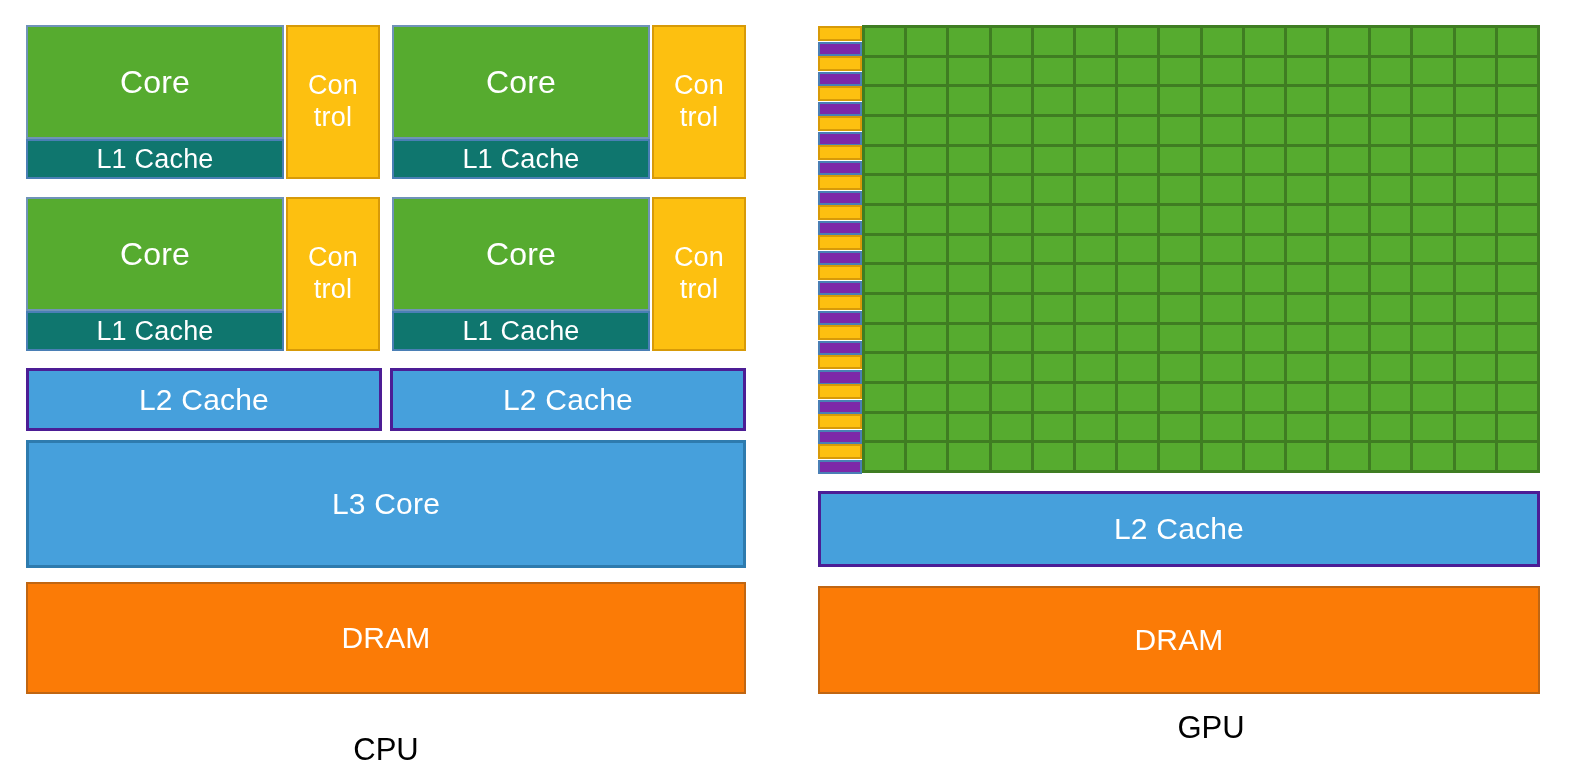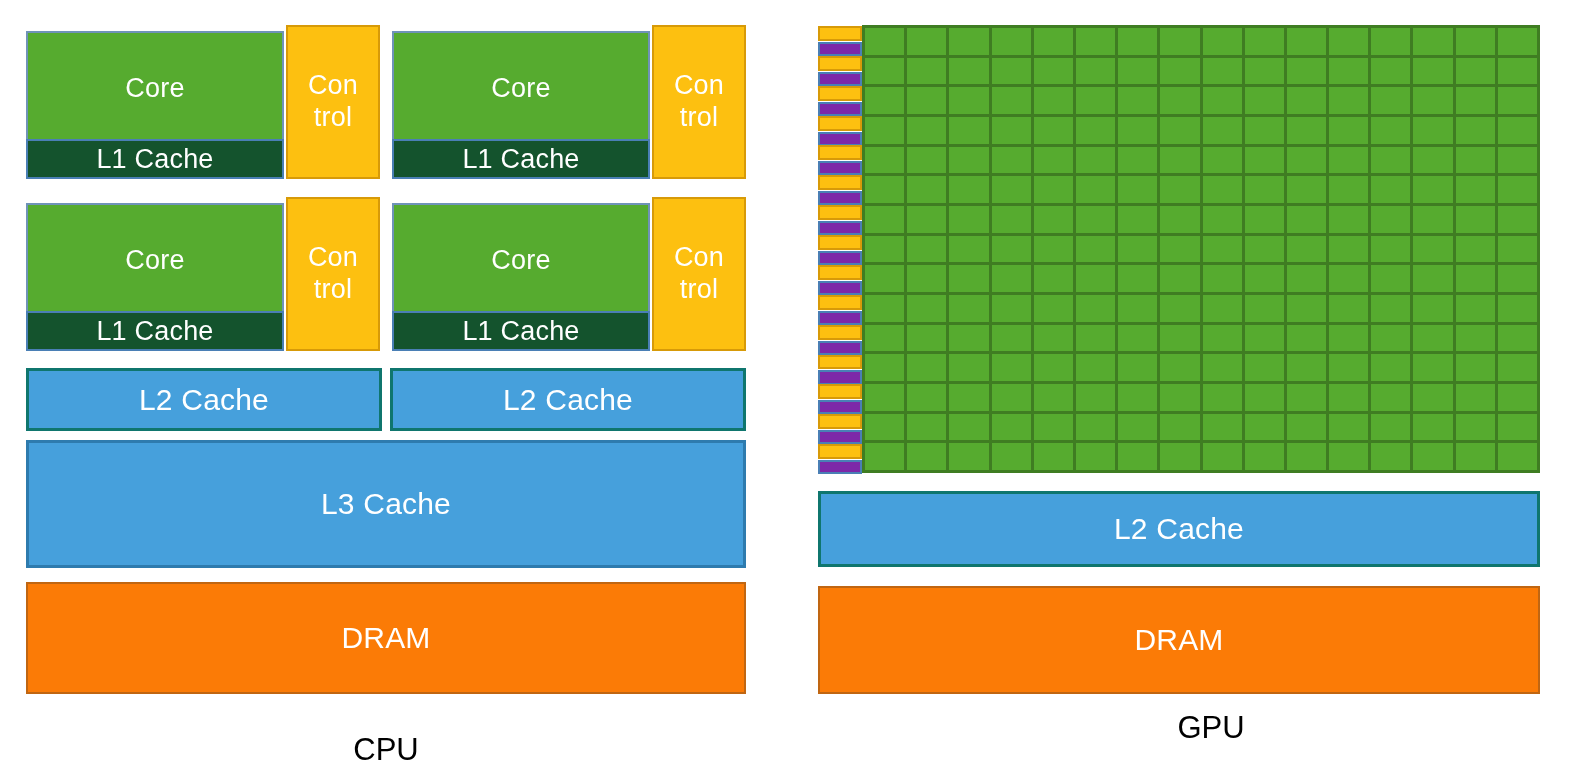"Core" .t-core { font-size: 27px -> 32px; margin-top: 6px -> none }
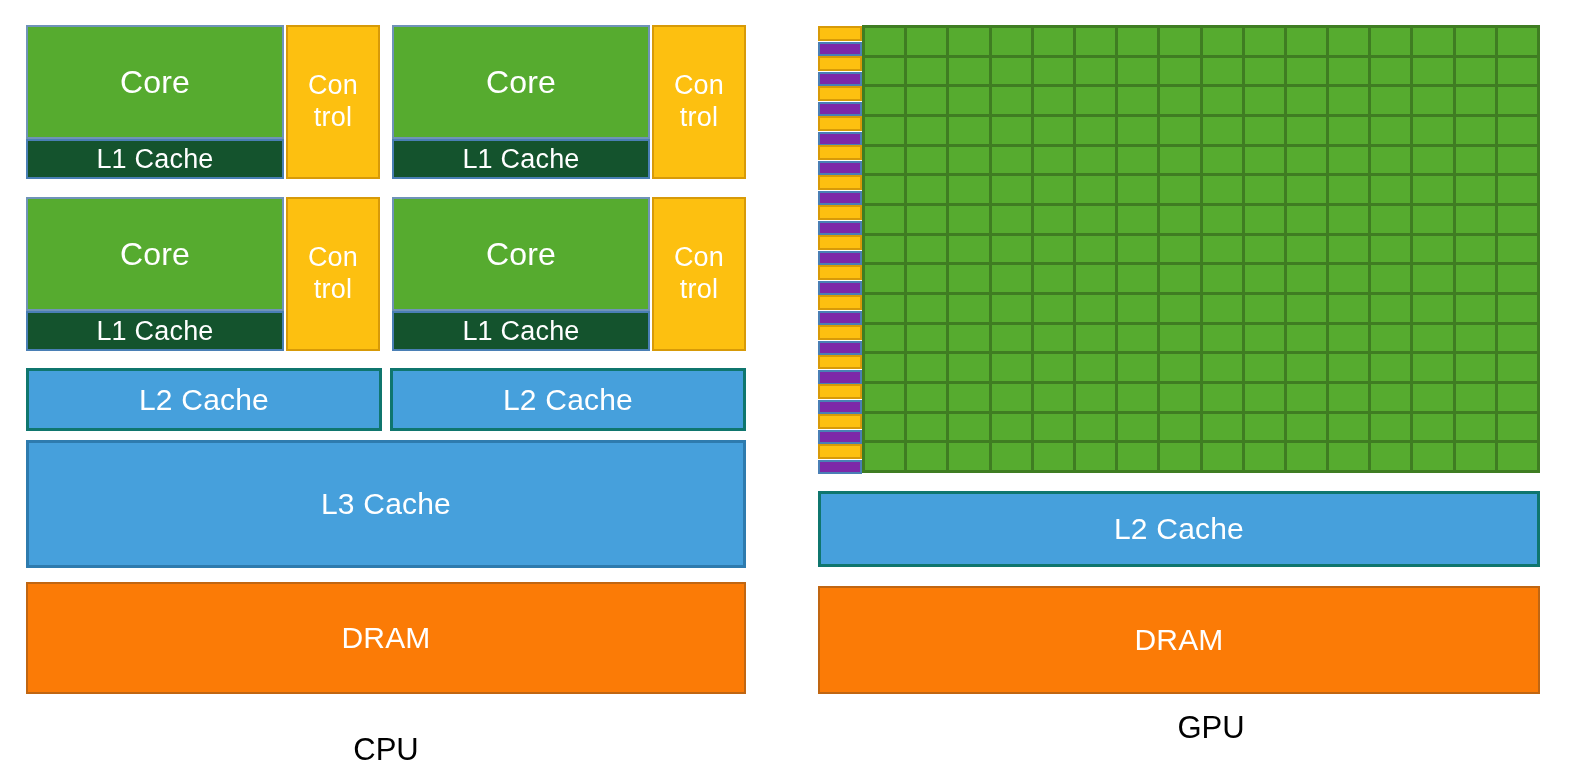"L1 Cache" .c-l1 { background: #14532d -> #0f766e }
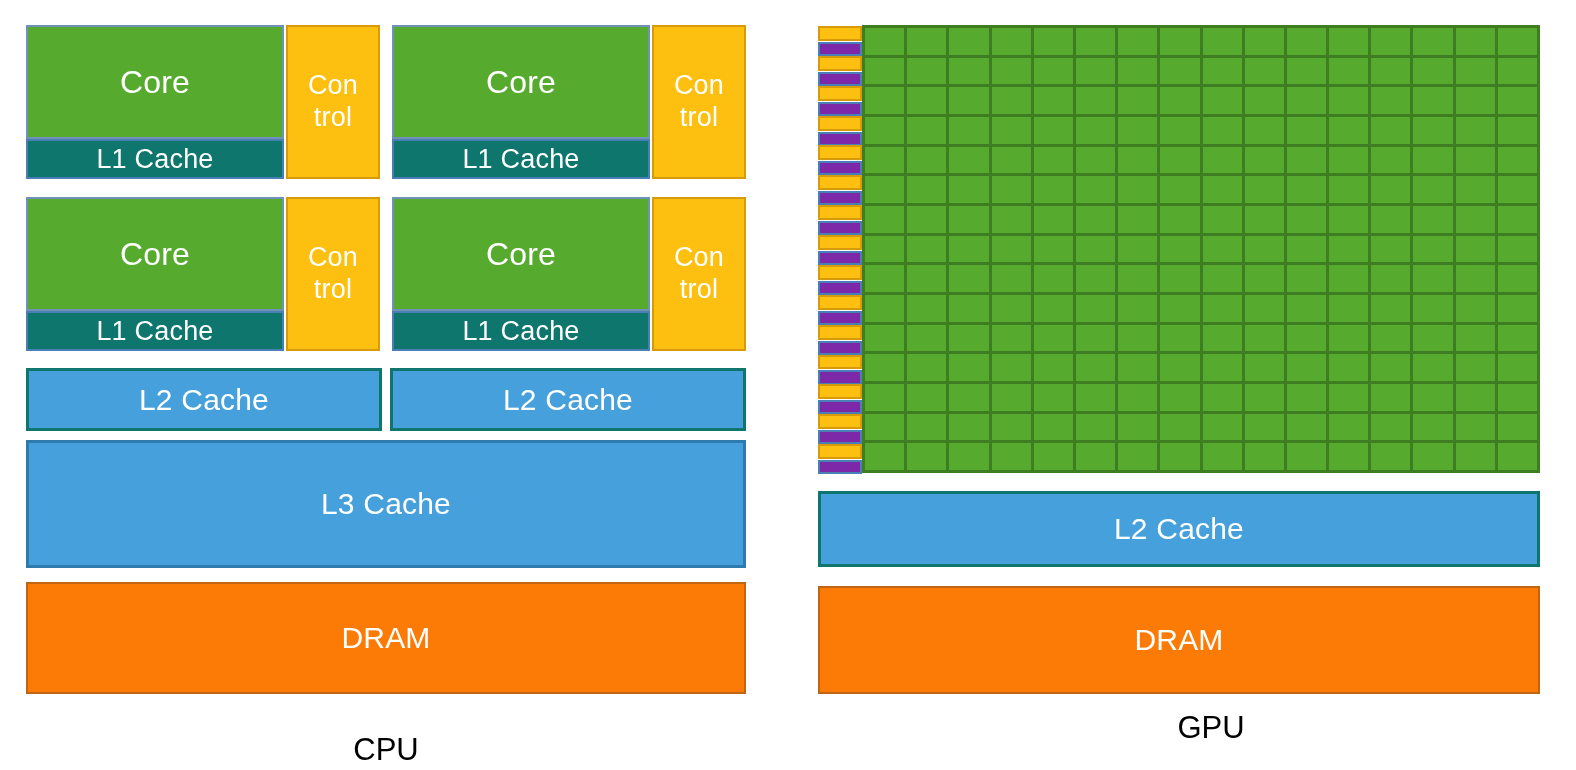"L2 Cache" .c-l2 { border: 3px solid #0f766e -> 3px solid #4c1d95 }
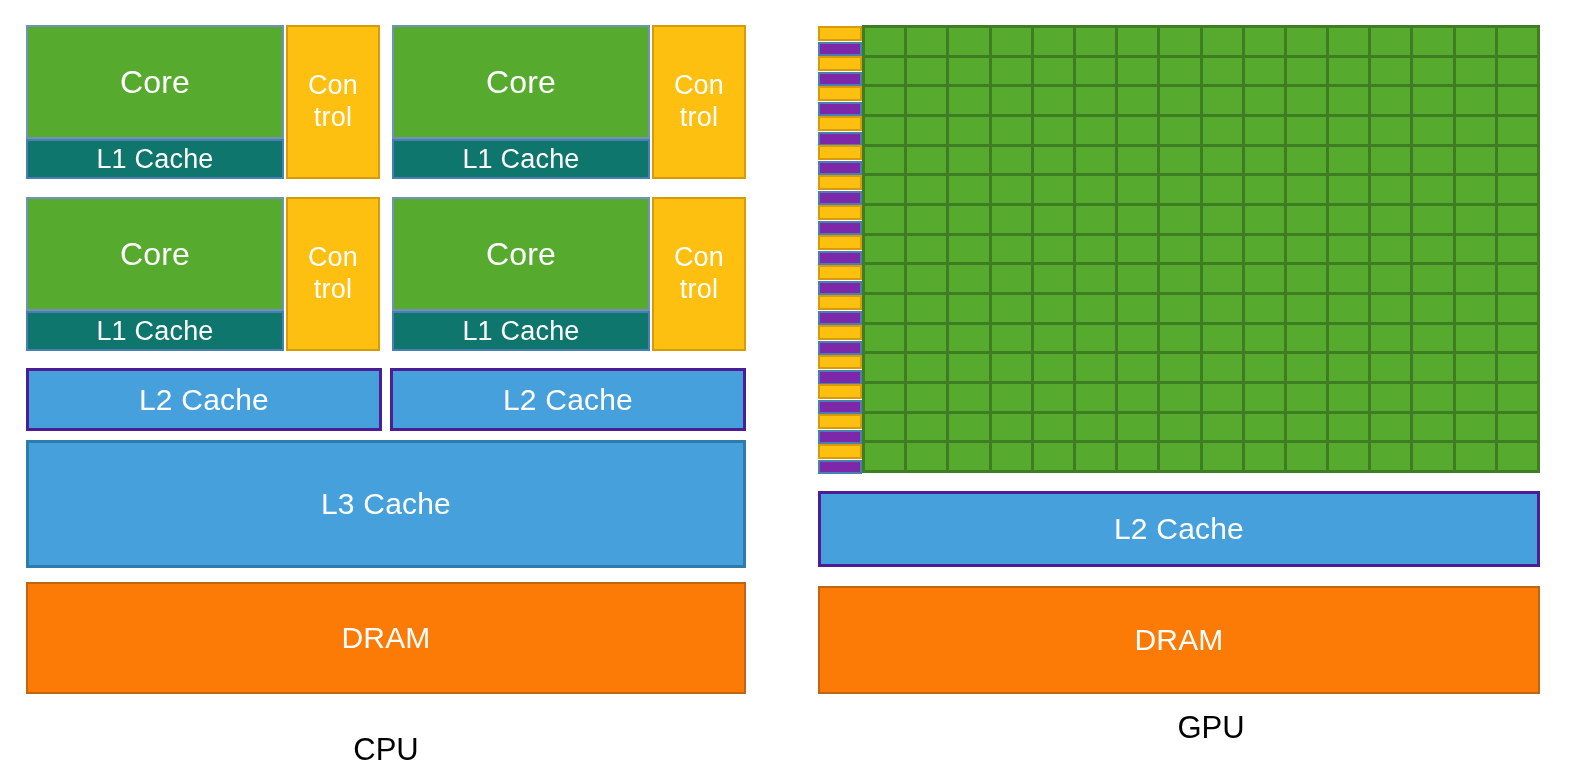"L3 Cache" span { text: Cache -> Core }
